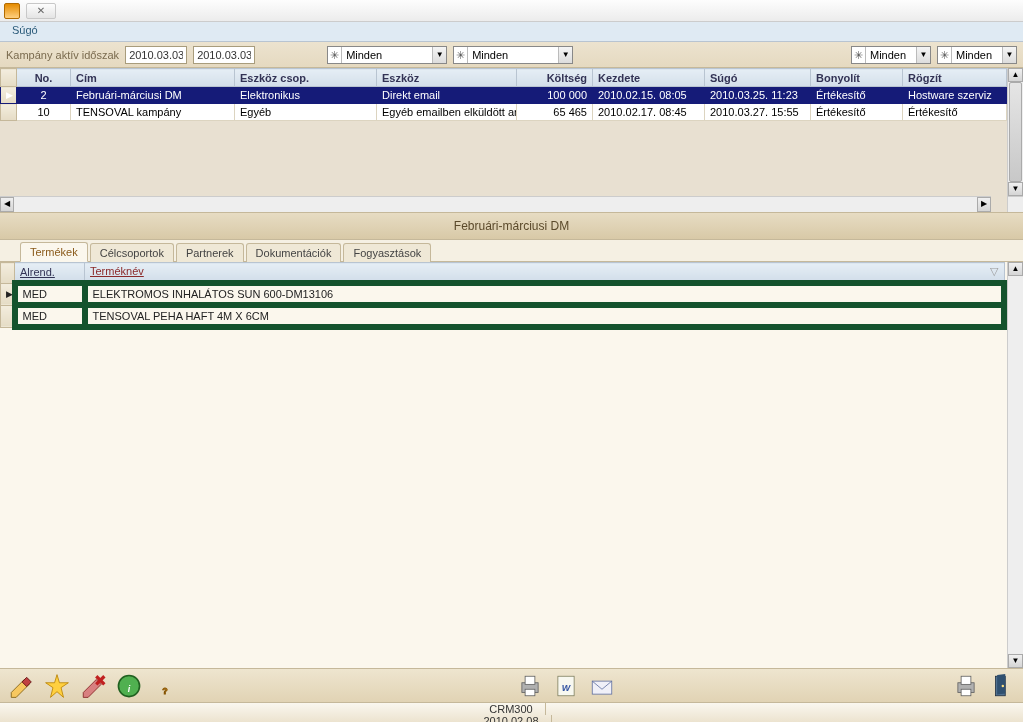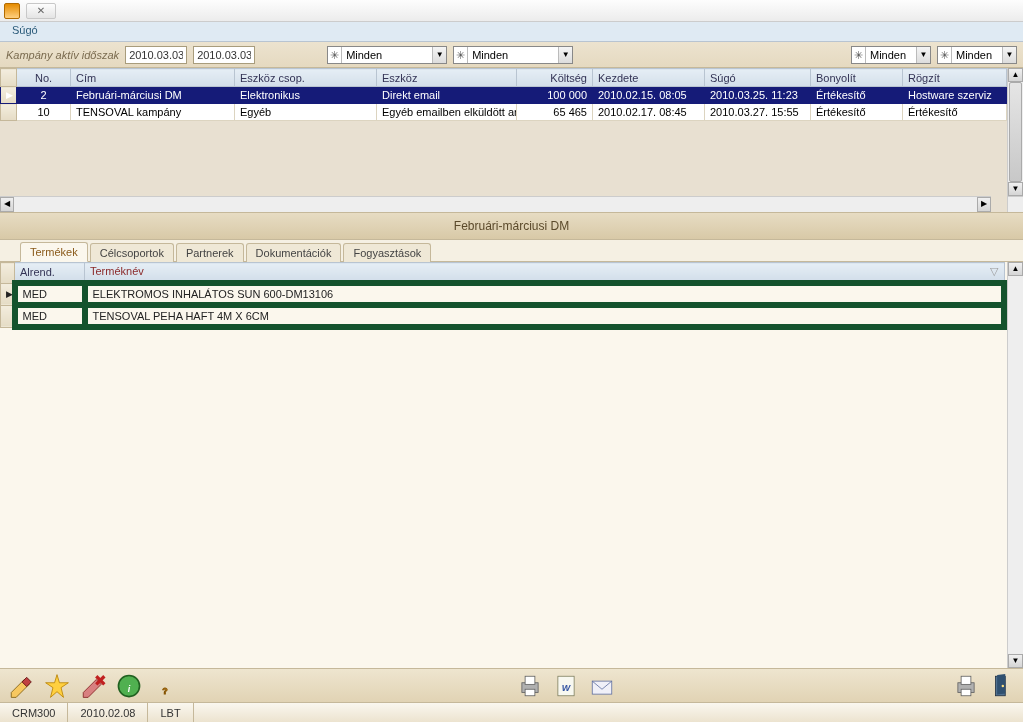"Kampány aktív időszak" .filterbar .label { font-style: italic -> none }
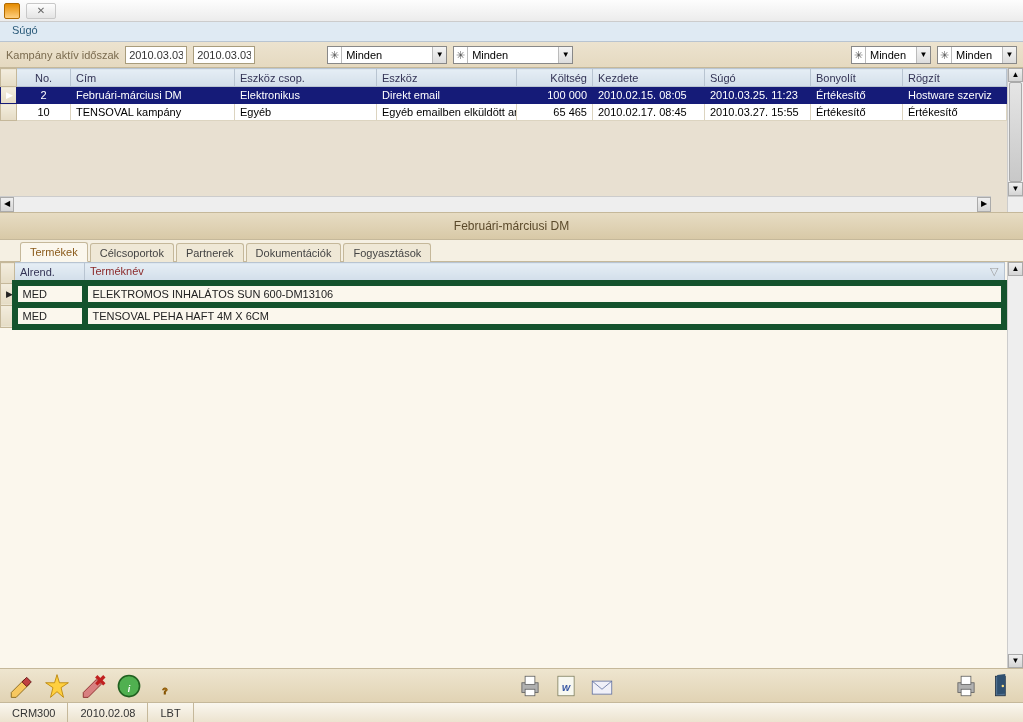"No." table.grid th { font-weight: normal -> bold }
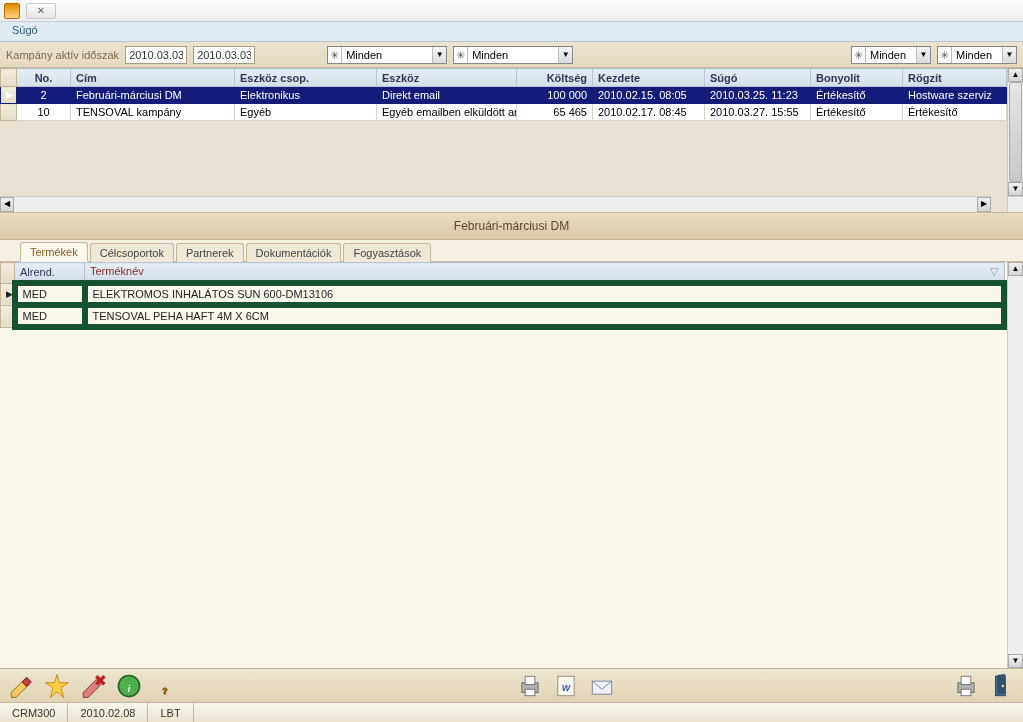"Alrend." table.detail th { text-decoration: none -> underline }
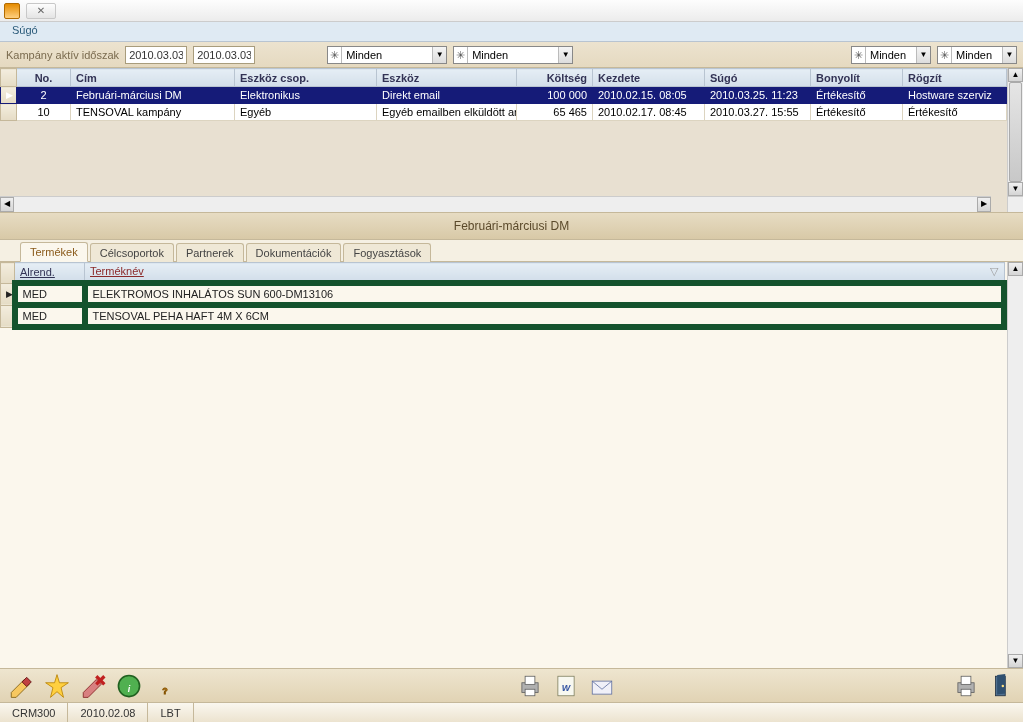"CRM300" .statusbar { flex-direction: none -> column }
